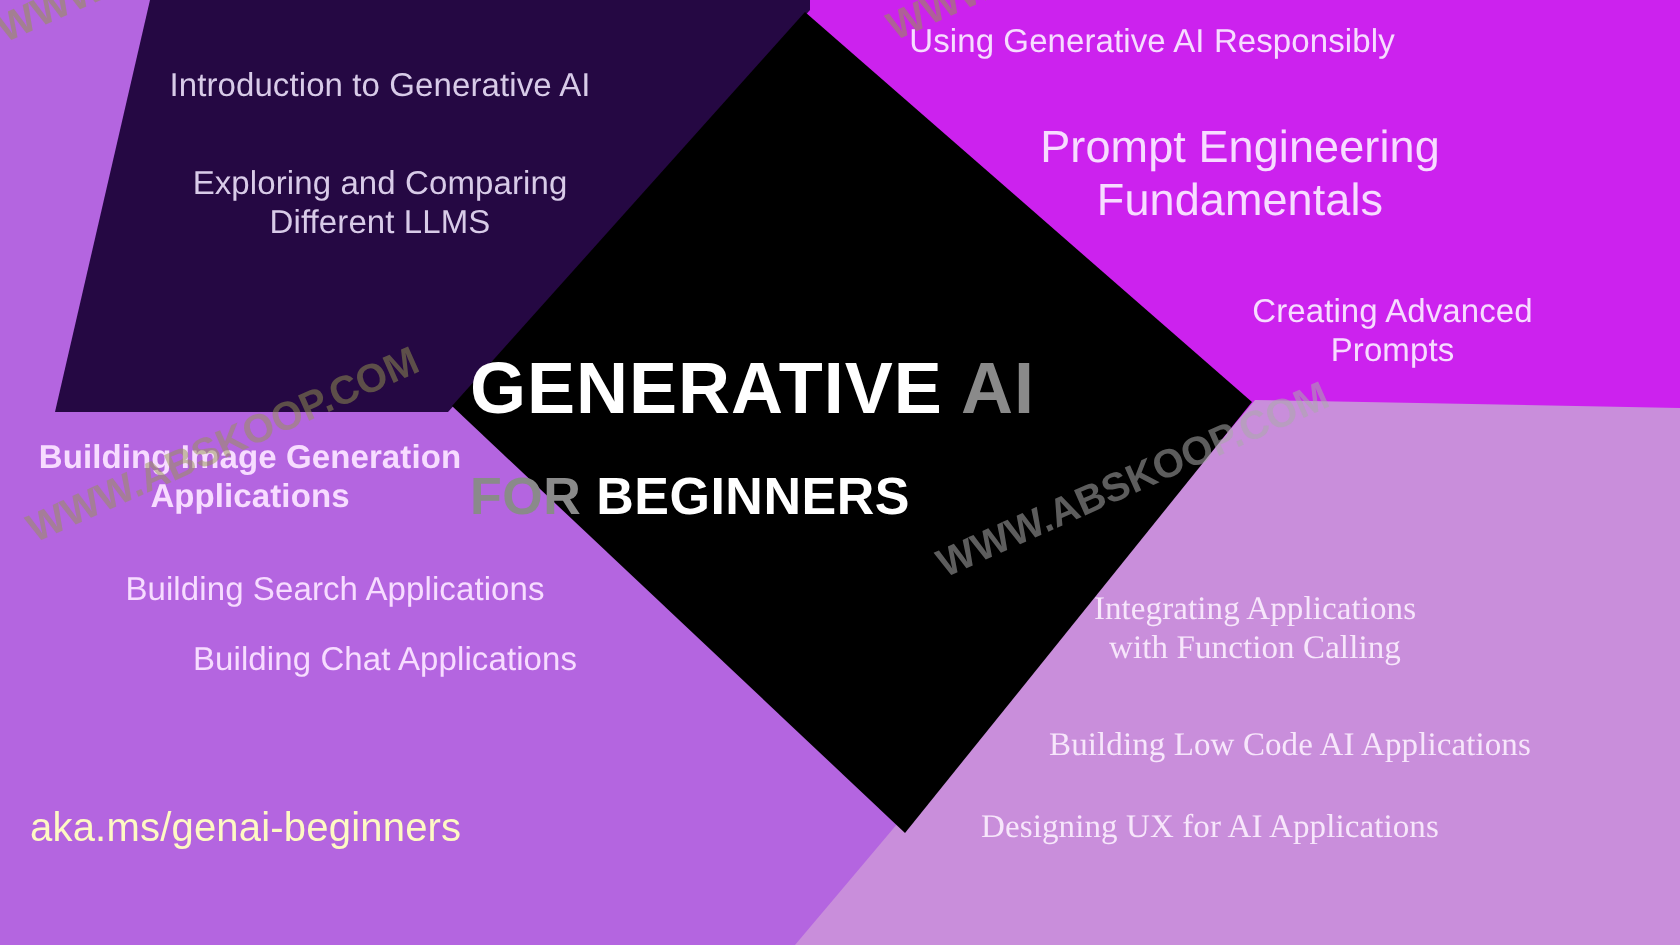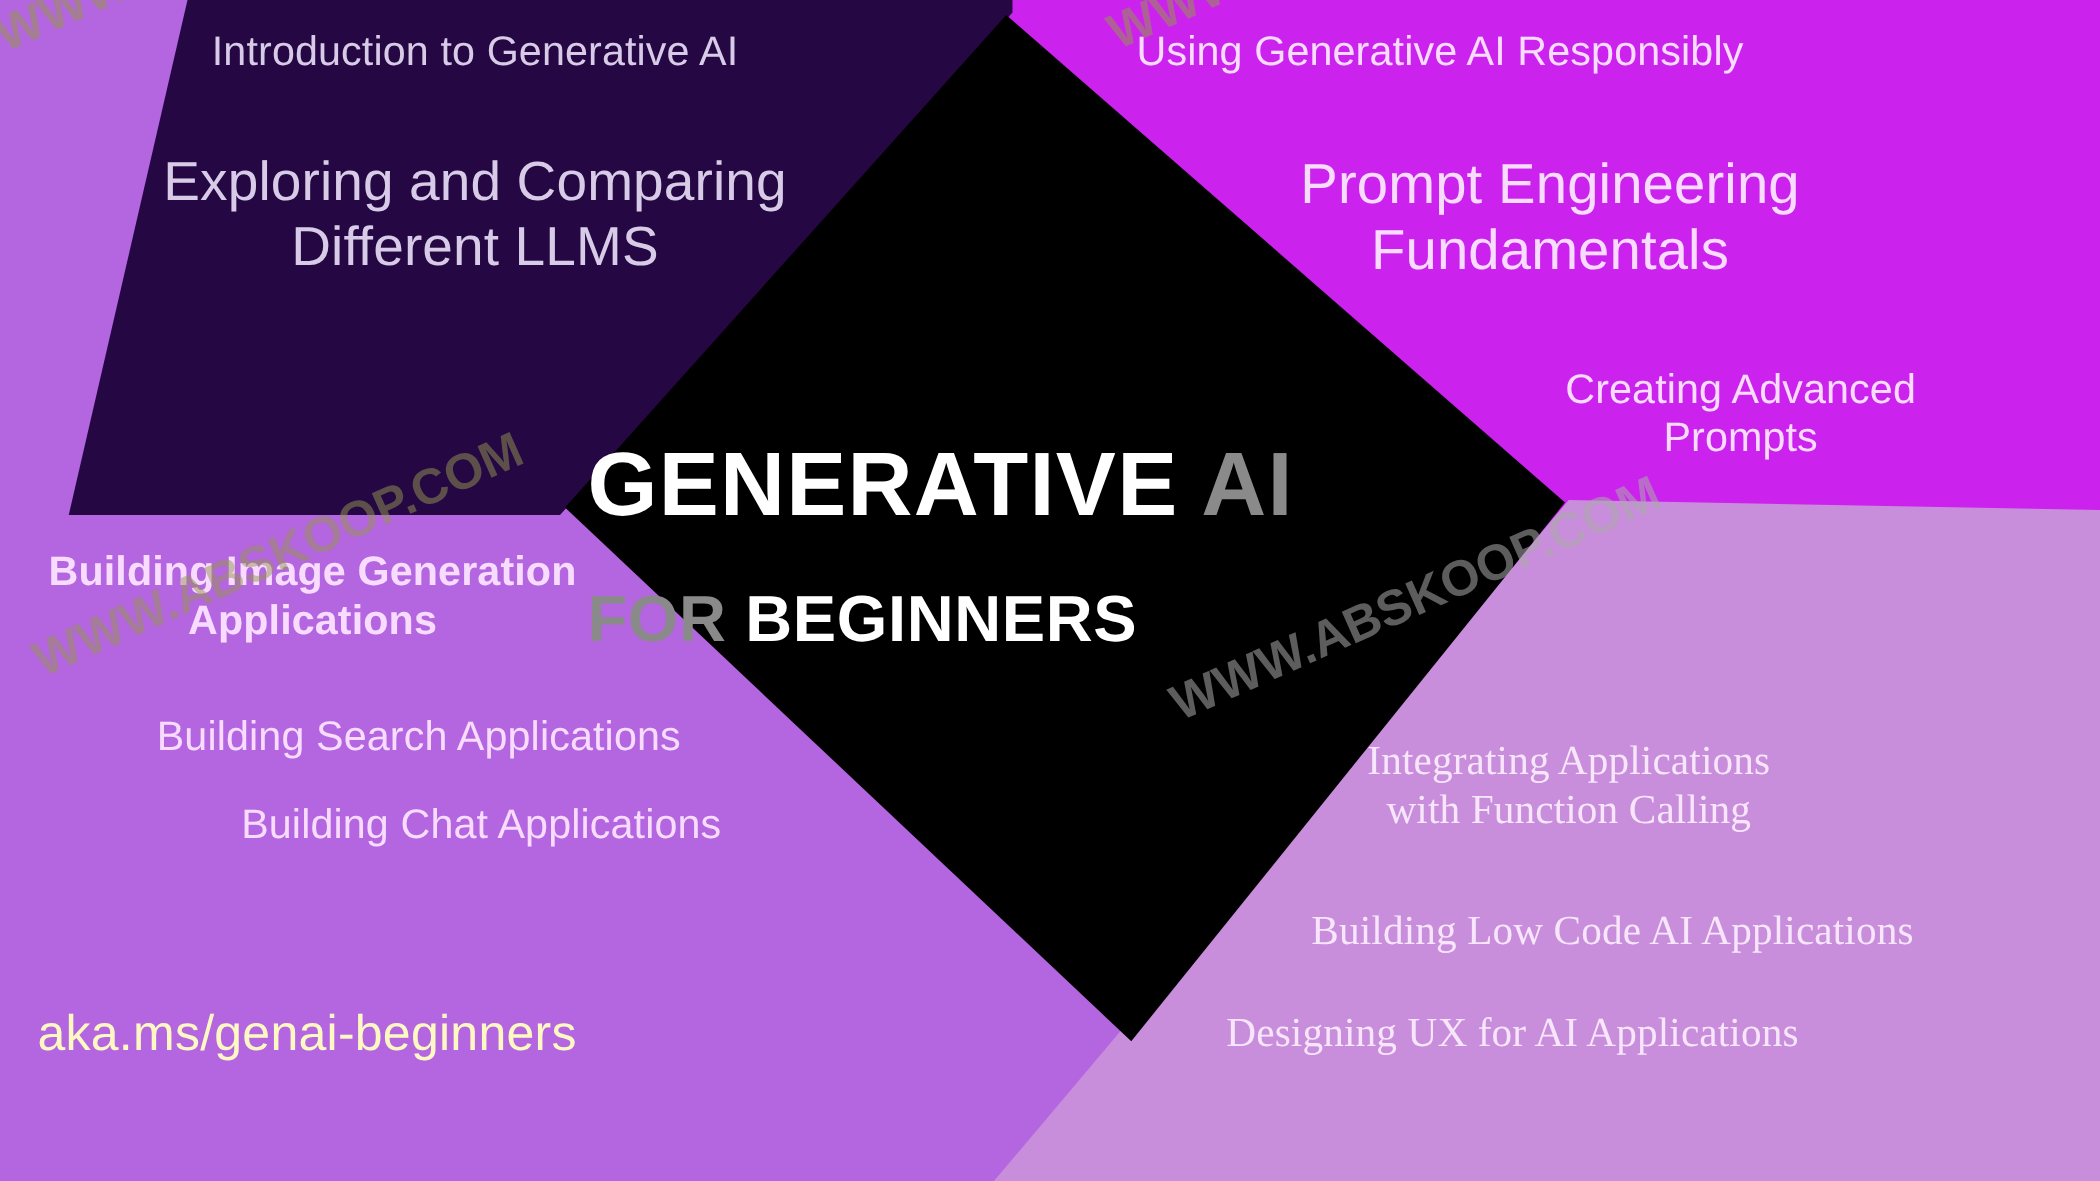"Introduction to Generative AI" .topic.dark-zone { margin-top: none -> 44px }
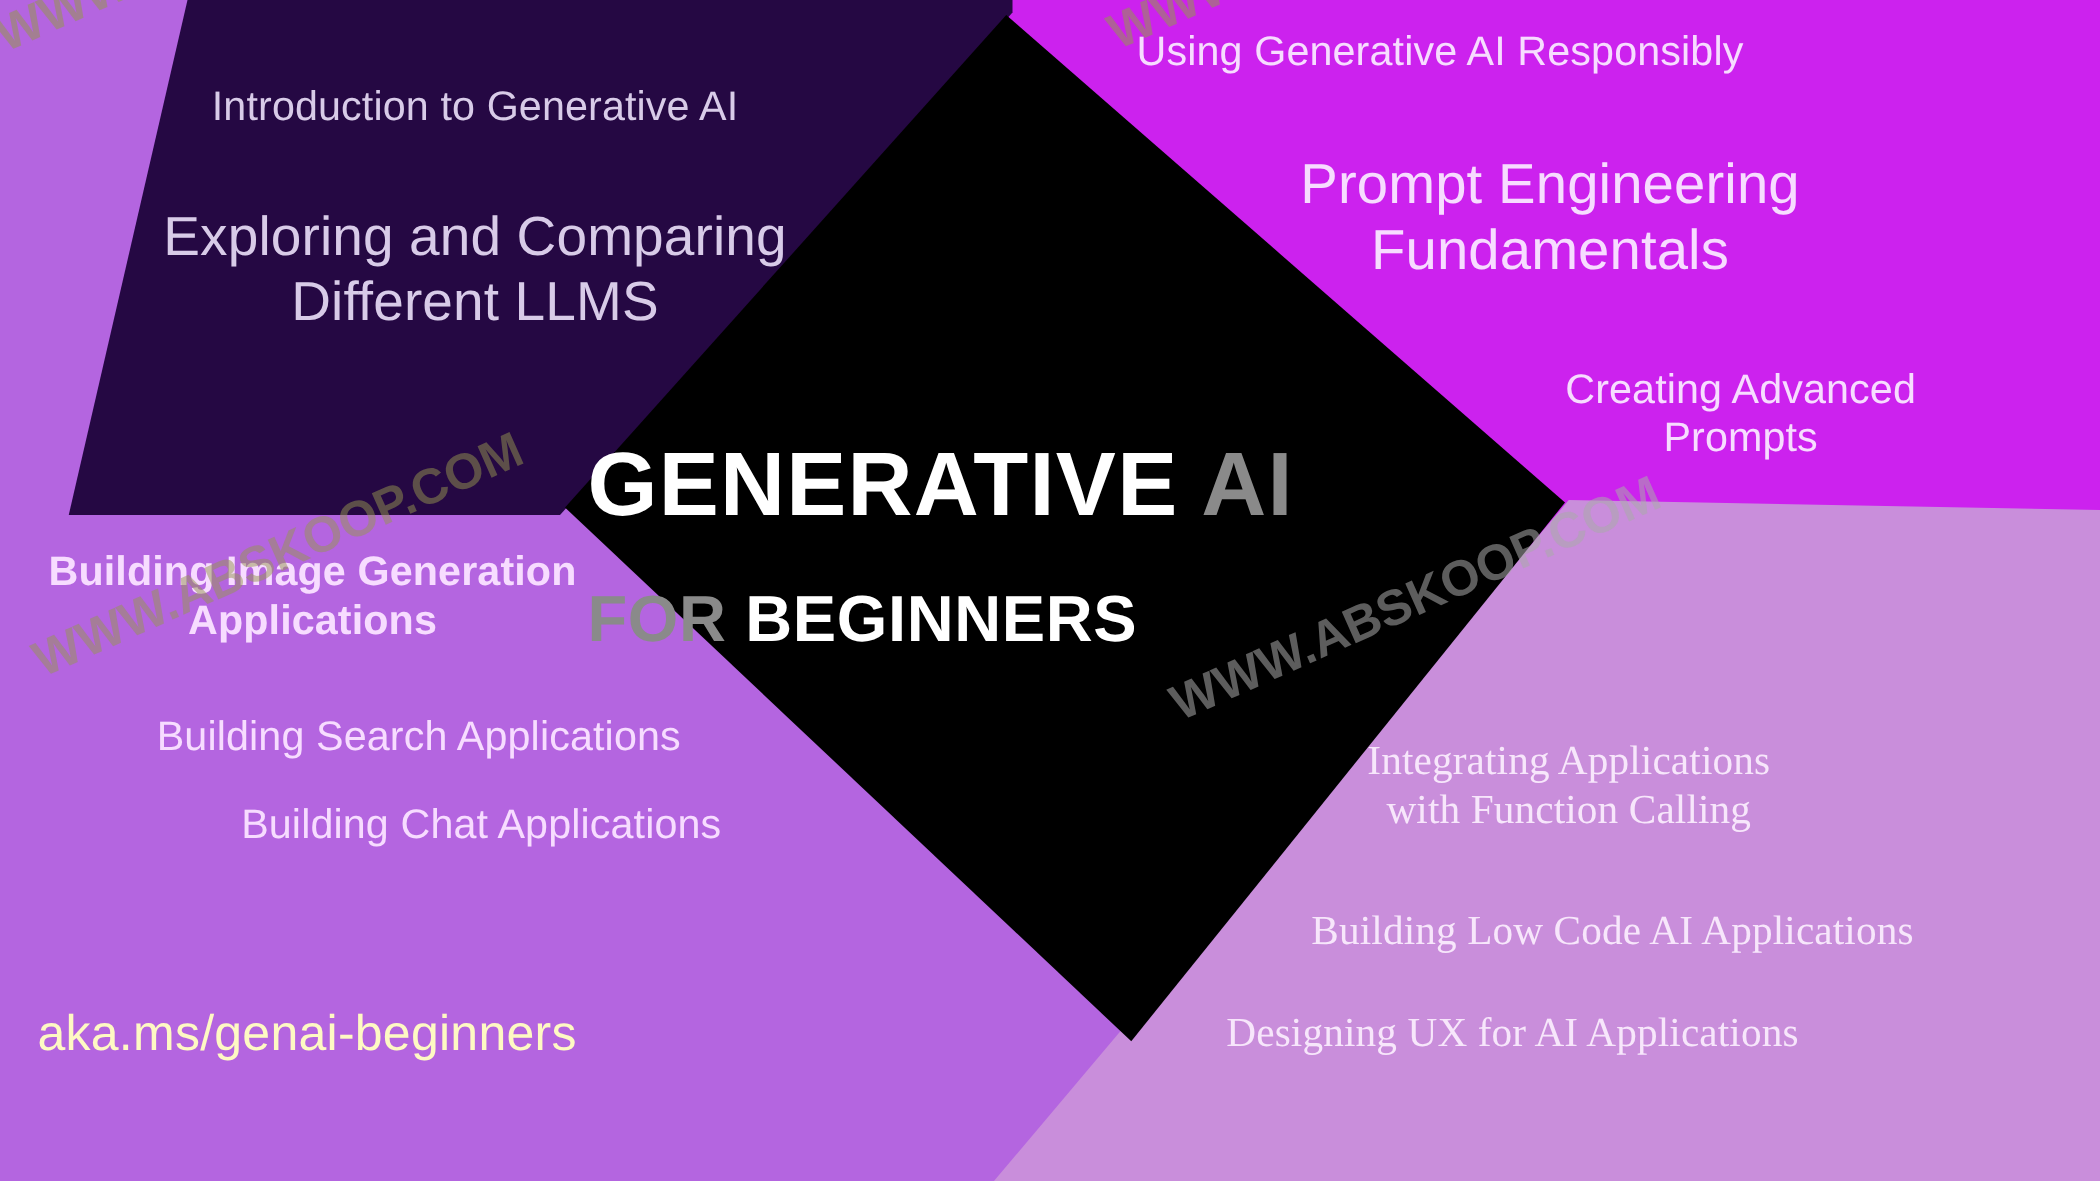"Exploring and Comparing" #t-explore { font-size: 44px -> 33px }
